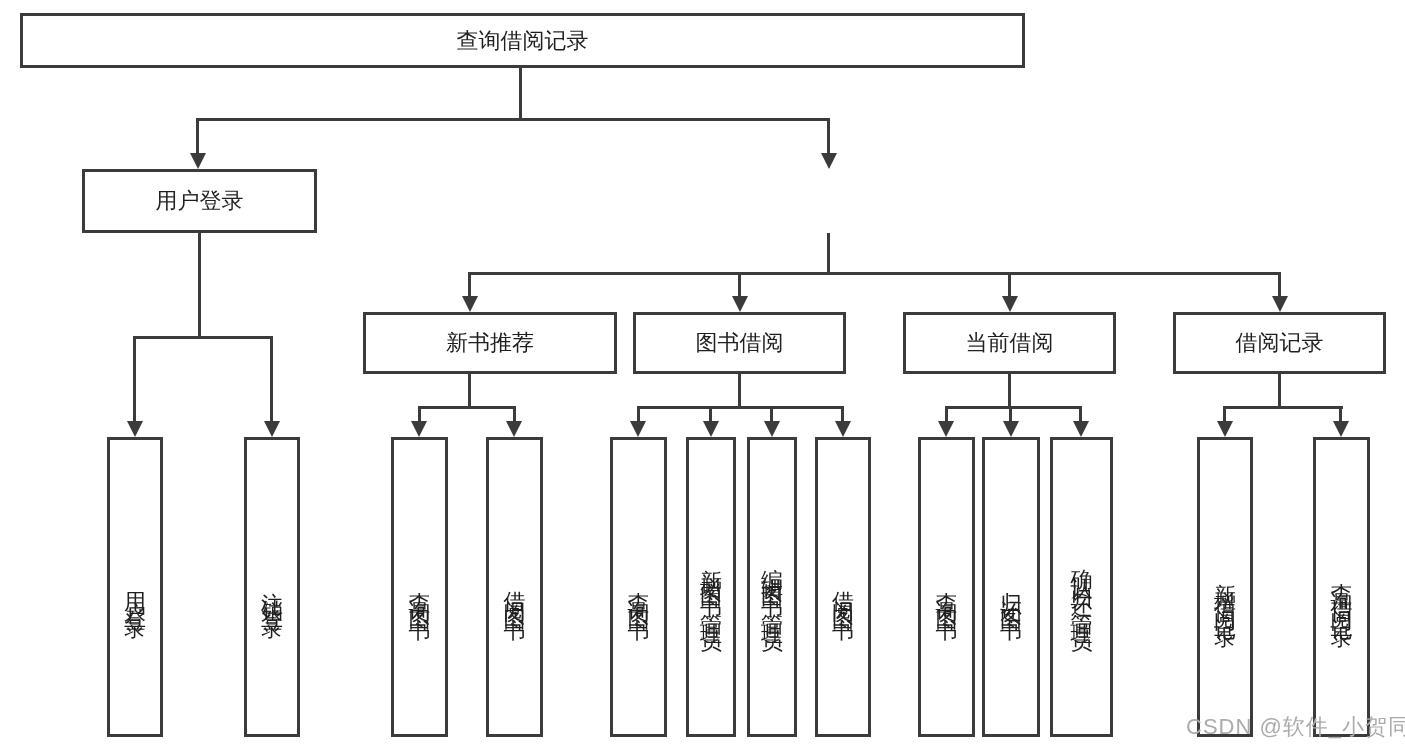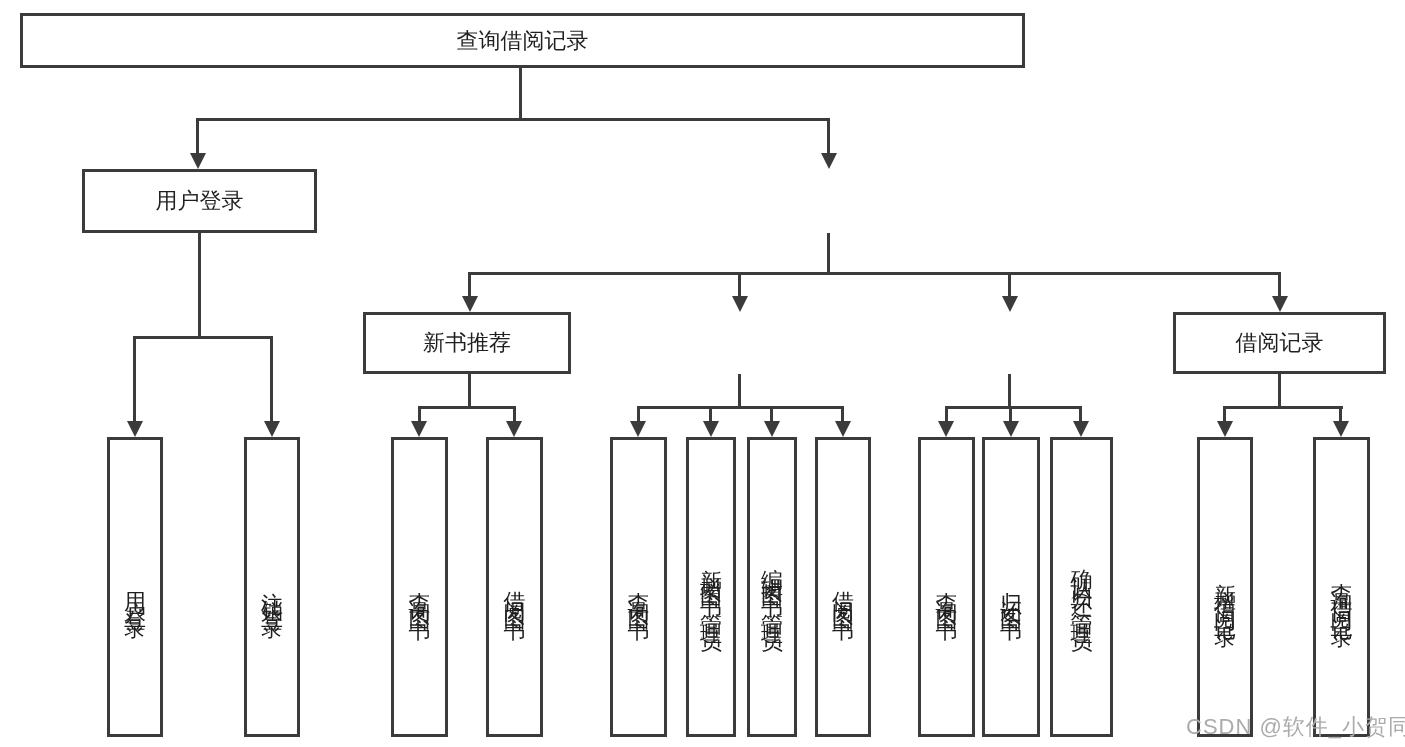"新书推荐" div.box { width: 208px -> 254px }
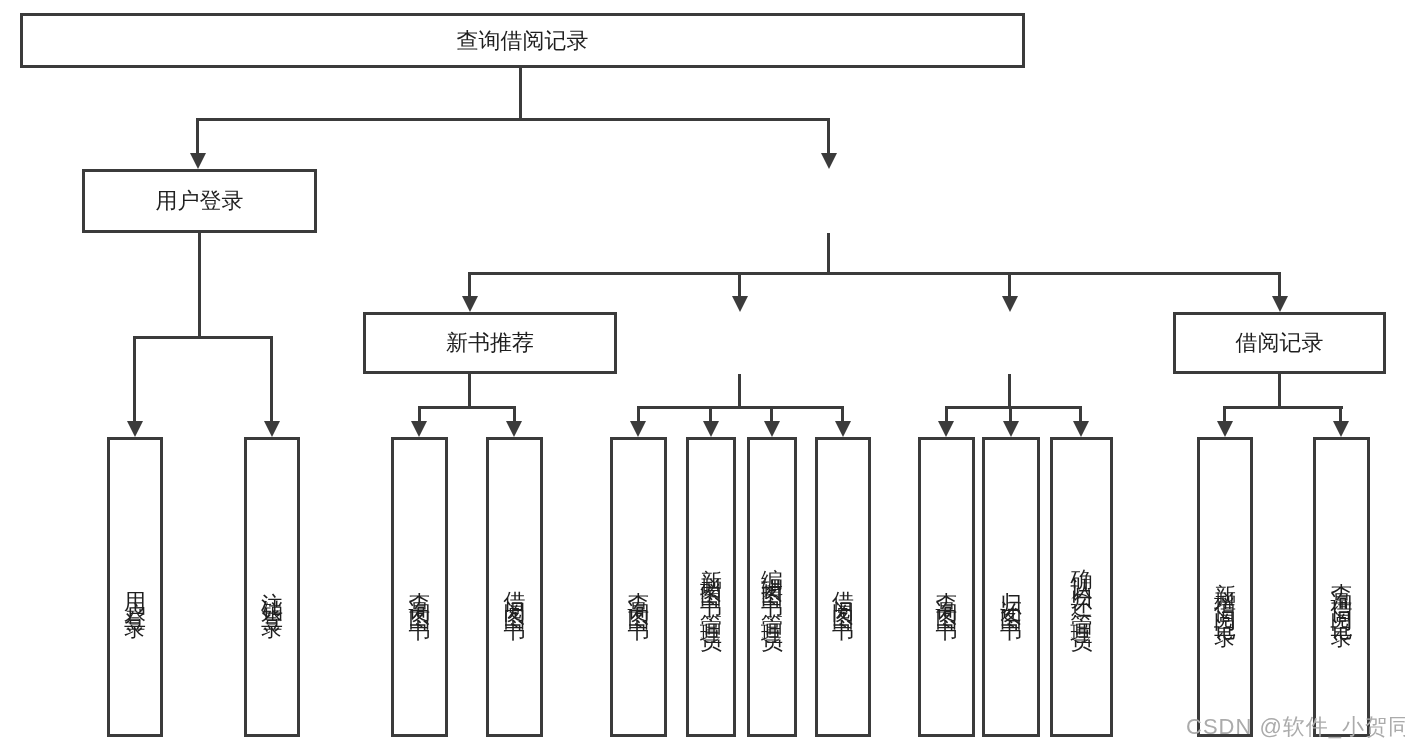"图书借阅" div.box { html: none -> <div> <span>图书借阅</span> </div> }
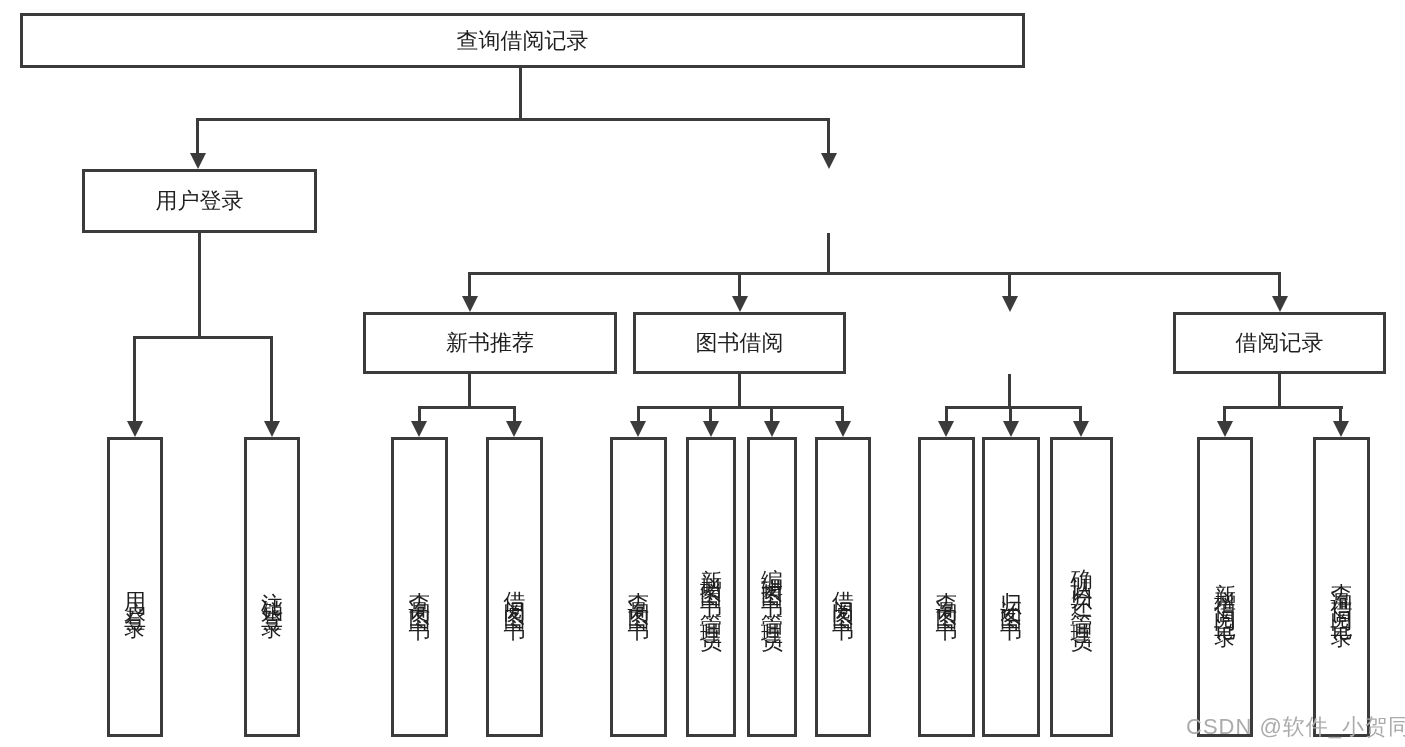"当前借阅" div.box { html: none -> <div> <span>当前借阅</span> </div> }
